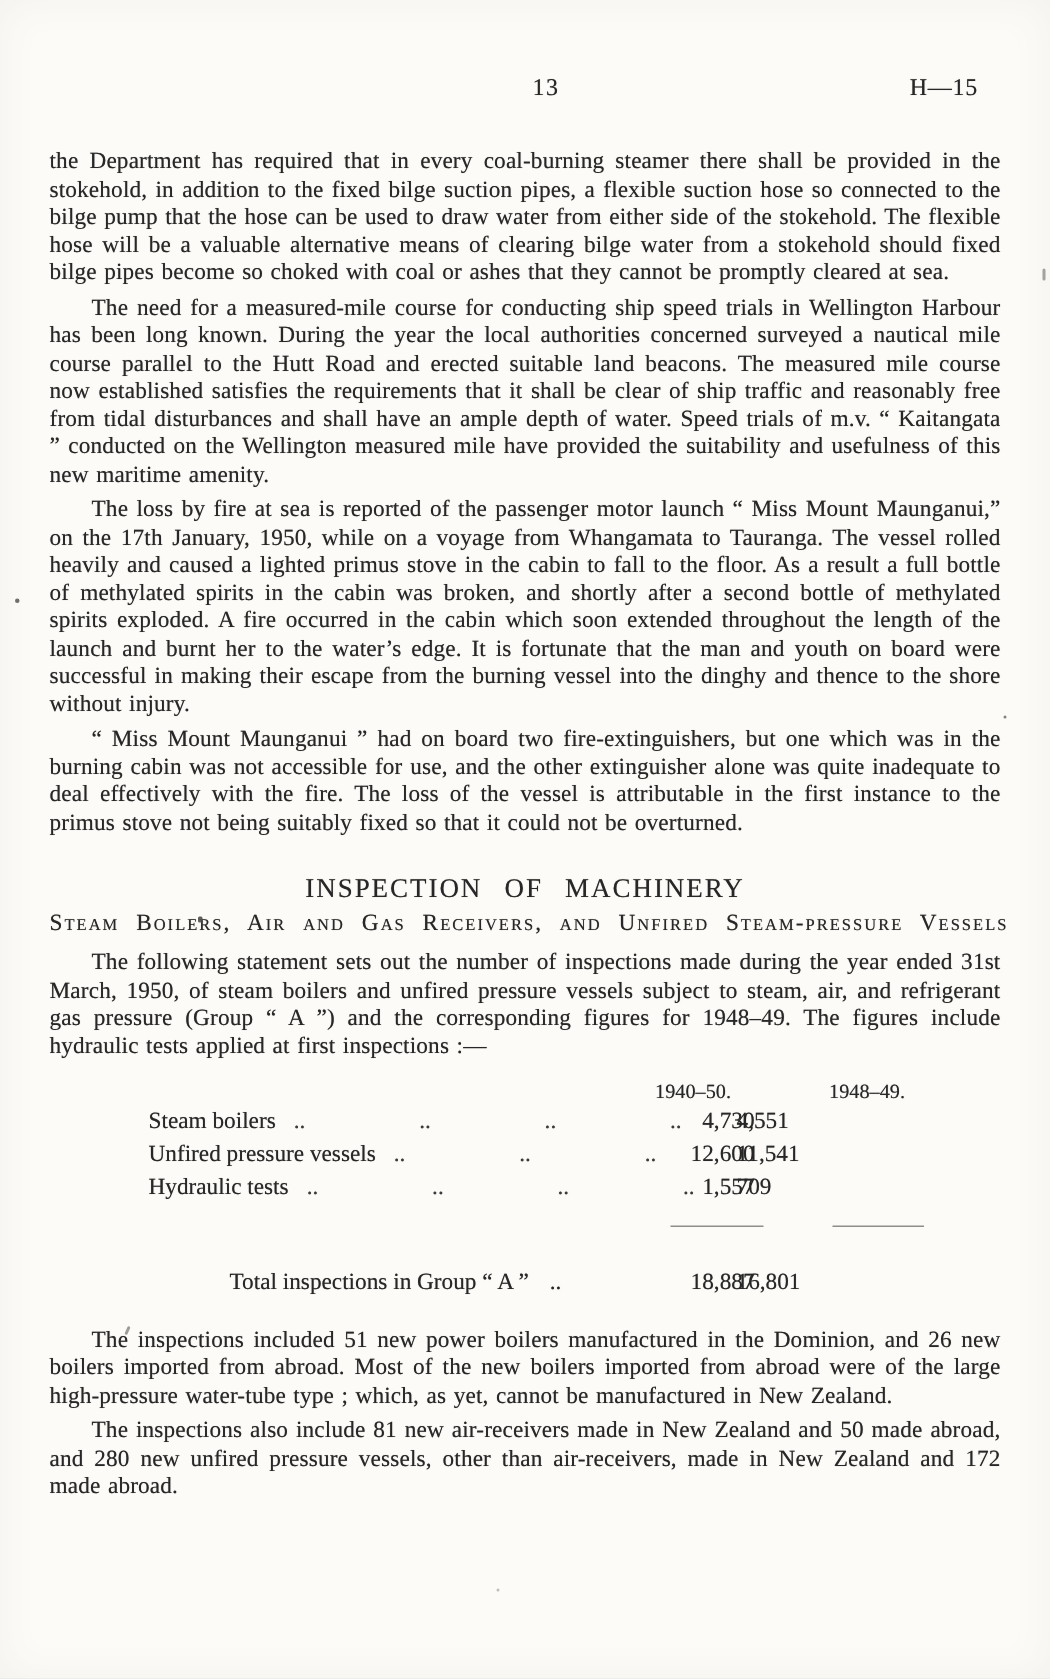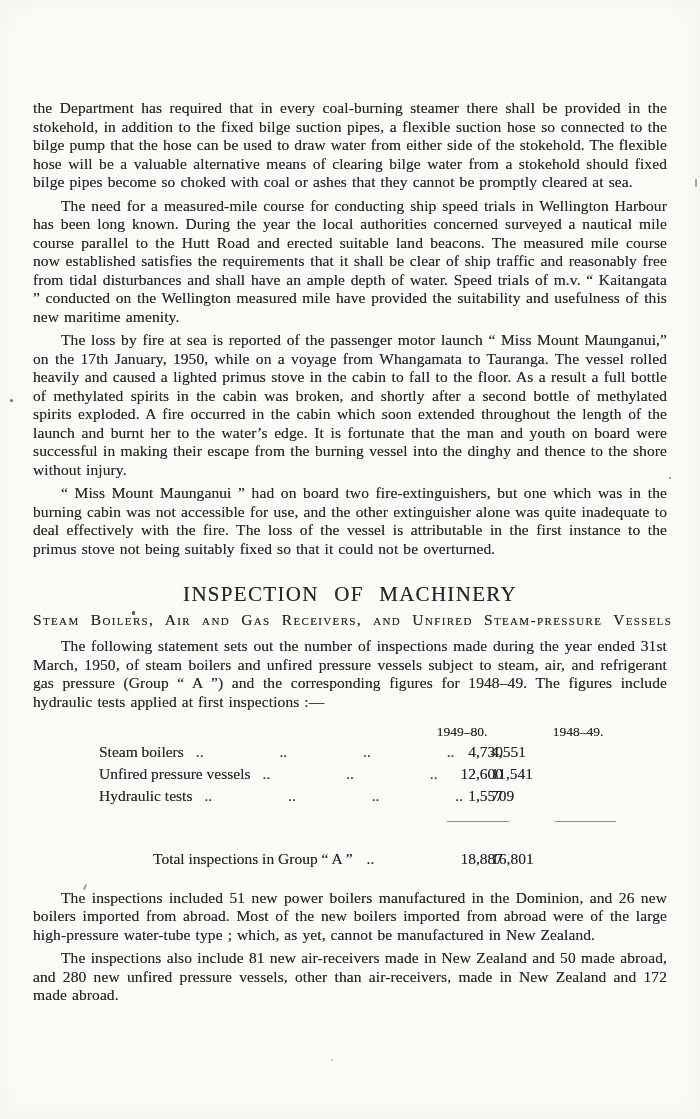"13" div.runhead { html: none -> <div> <span>13</span> <span>H—15</span> </div> }
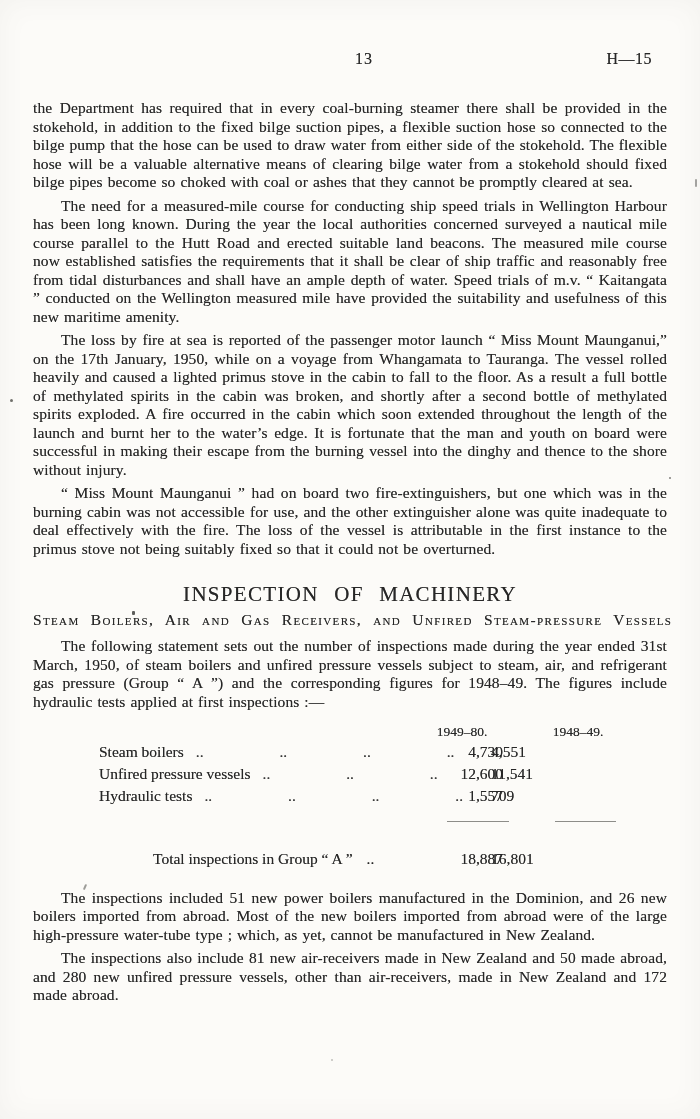"INSPECTION OF MACHINERY" h2.sec-title { font-size: 21px -> 18px }
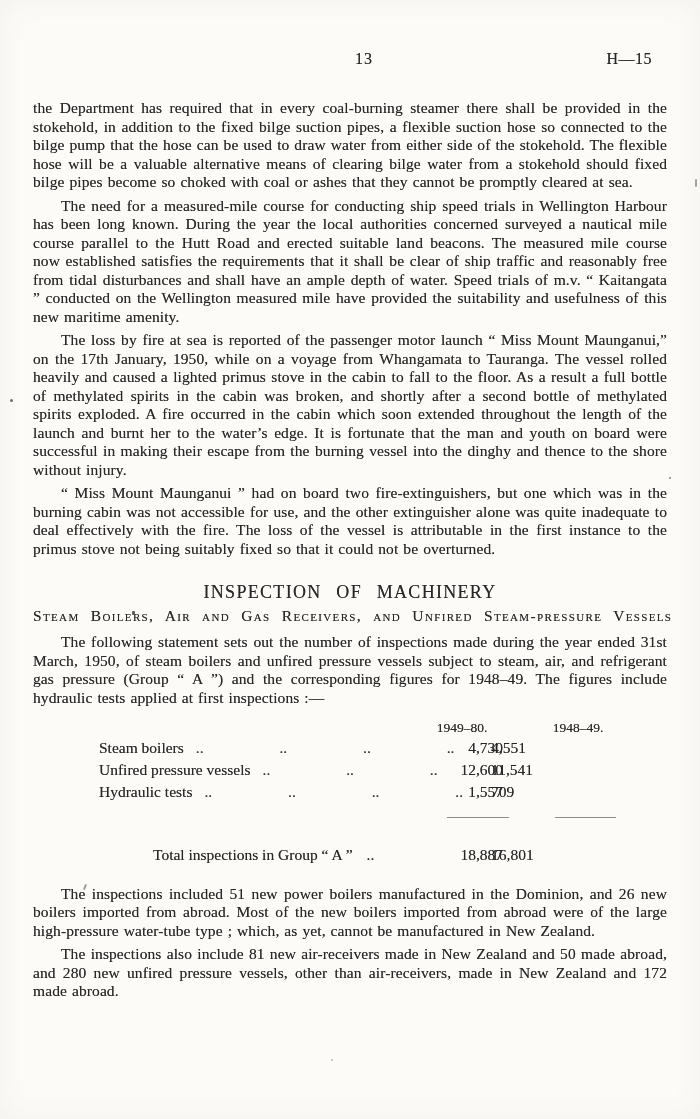"1949–80." span.t-h1 { text: 1949–80 -> 1940–50 }
